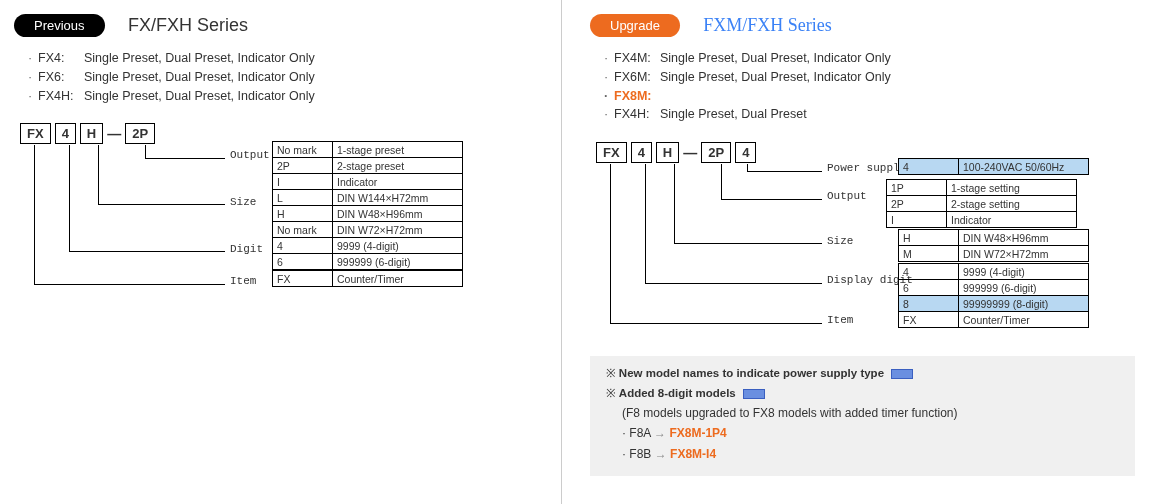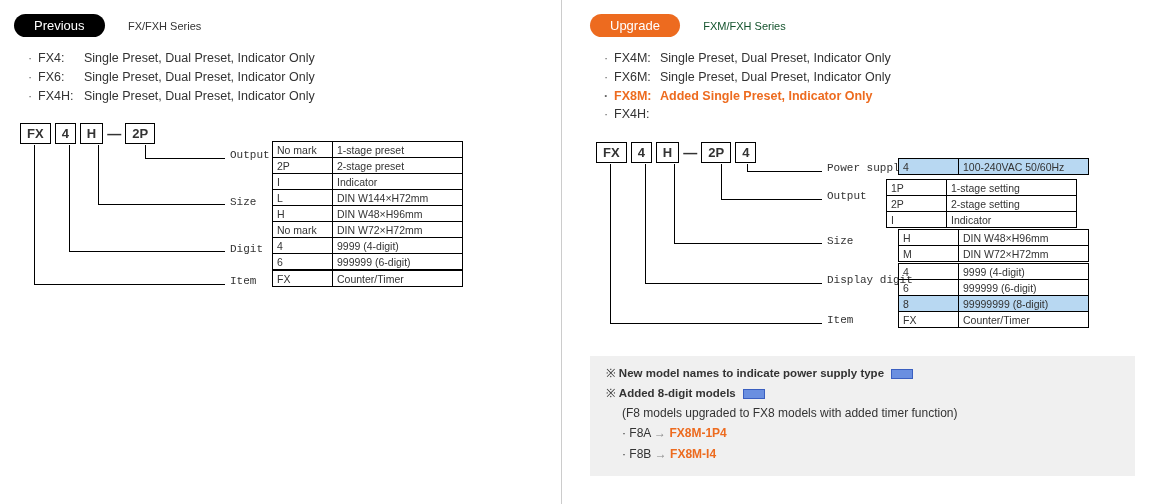"FX/FXH Series" .title { font-size: 11px -> 18px }
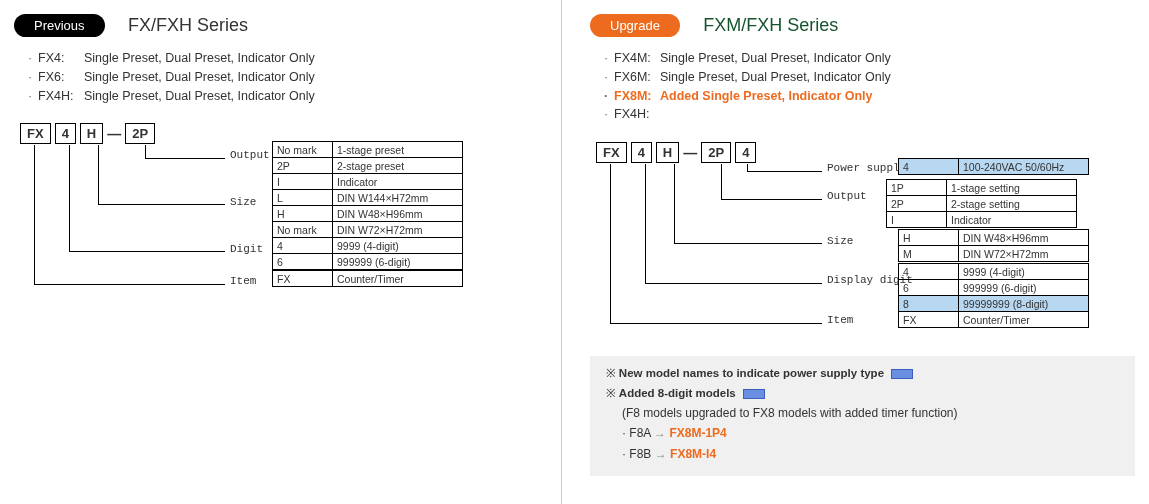"FXM/FXH Series" .title-orange { color: #14532d -> #3b82f6; font-family: none -> Liberation Serif, serif }
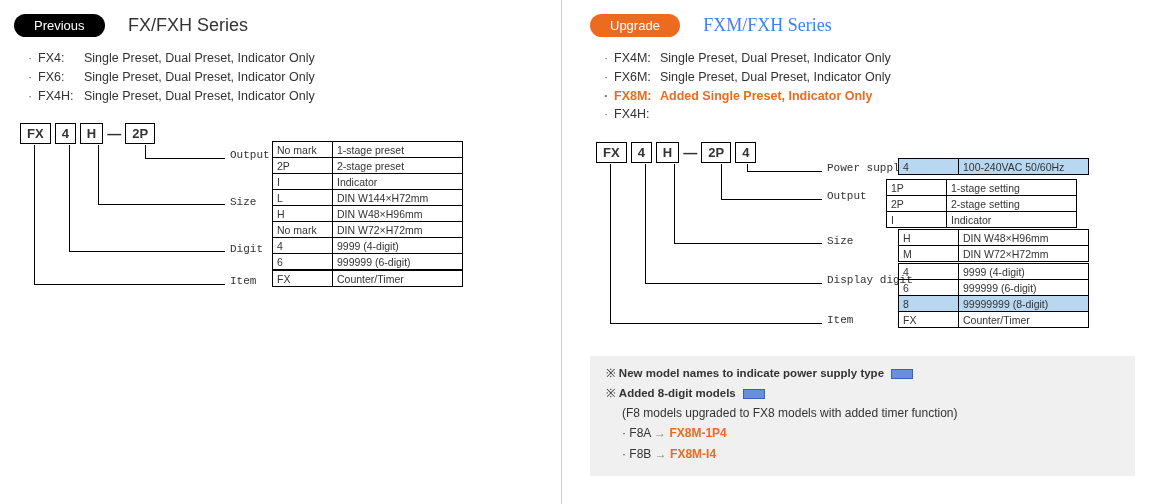"Added Single Preset, Indicator Only" span.val { html: <span>Added Single Preset, Indicator Only</span> -> none }
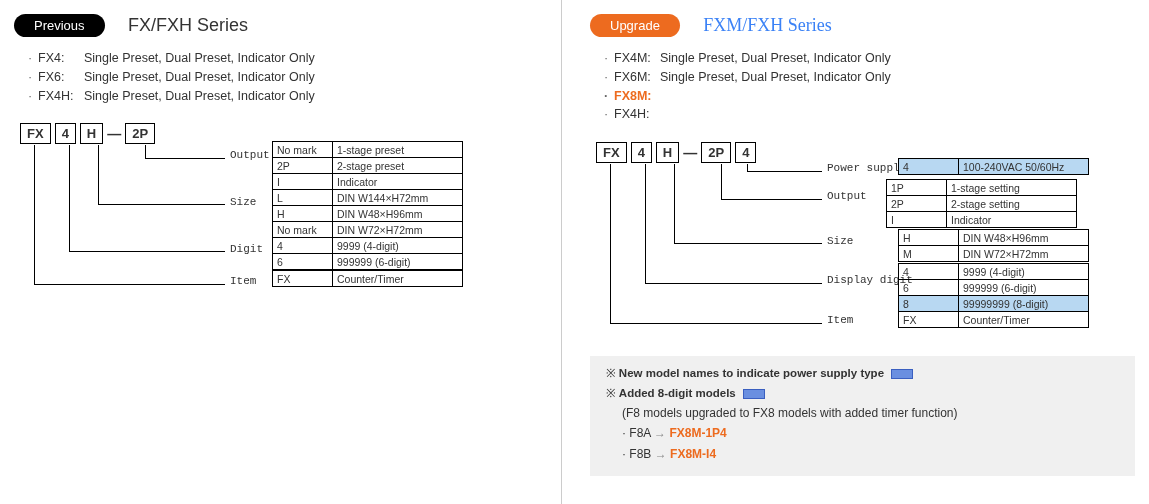"Single Preset, Dual Preset" span.val { html: none -> <span>Single Preset, Dual Preset</span> }
